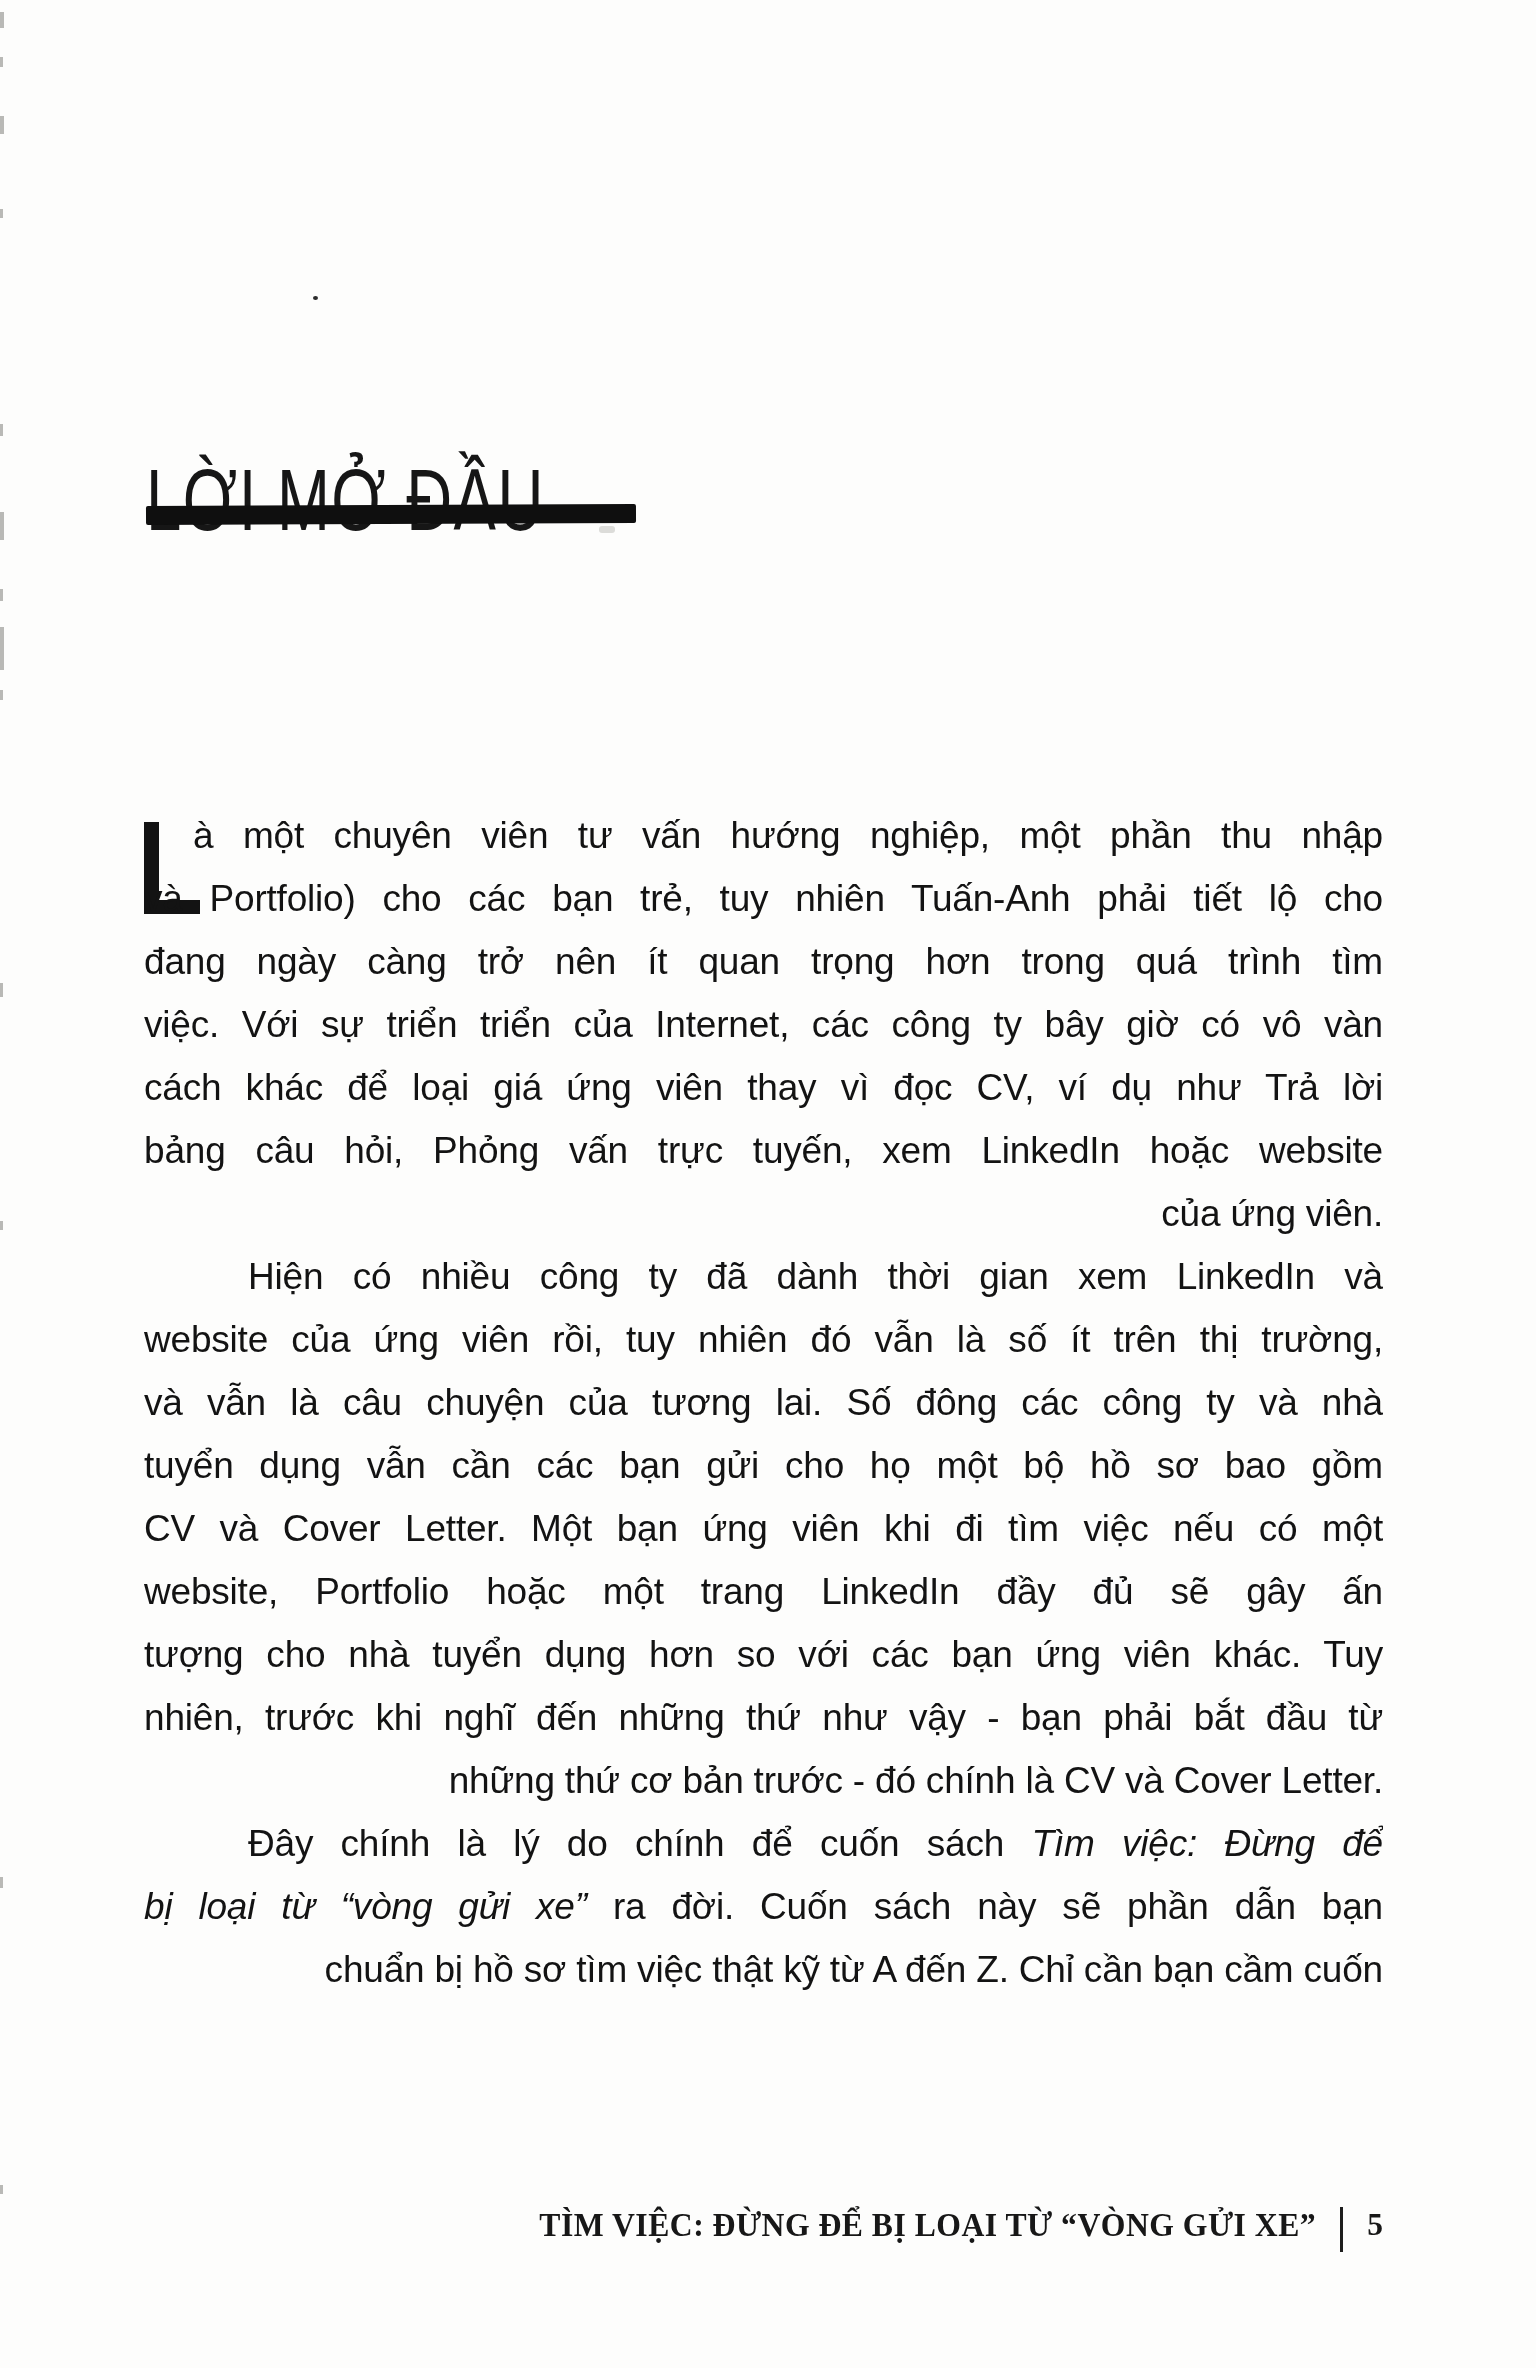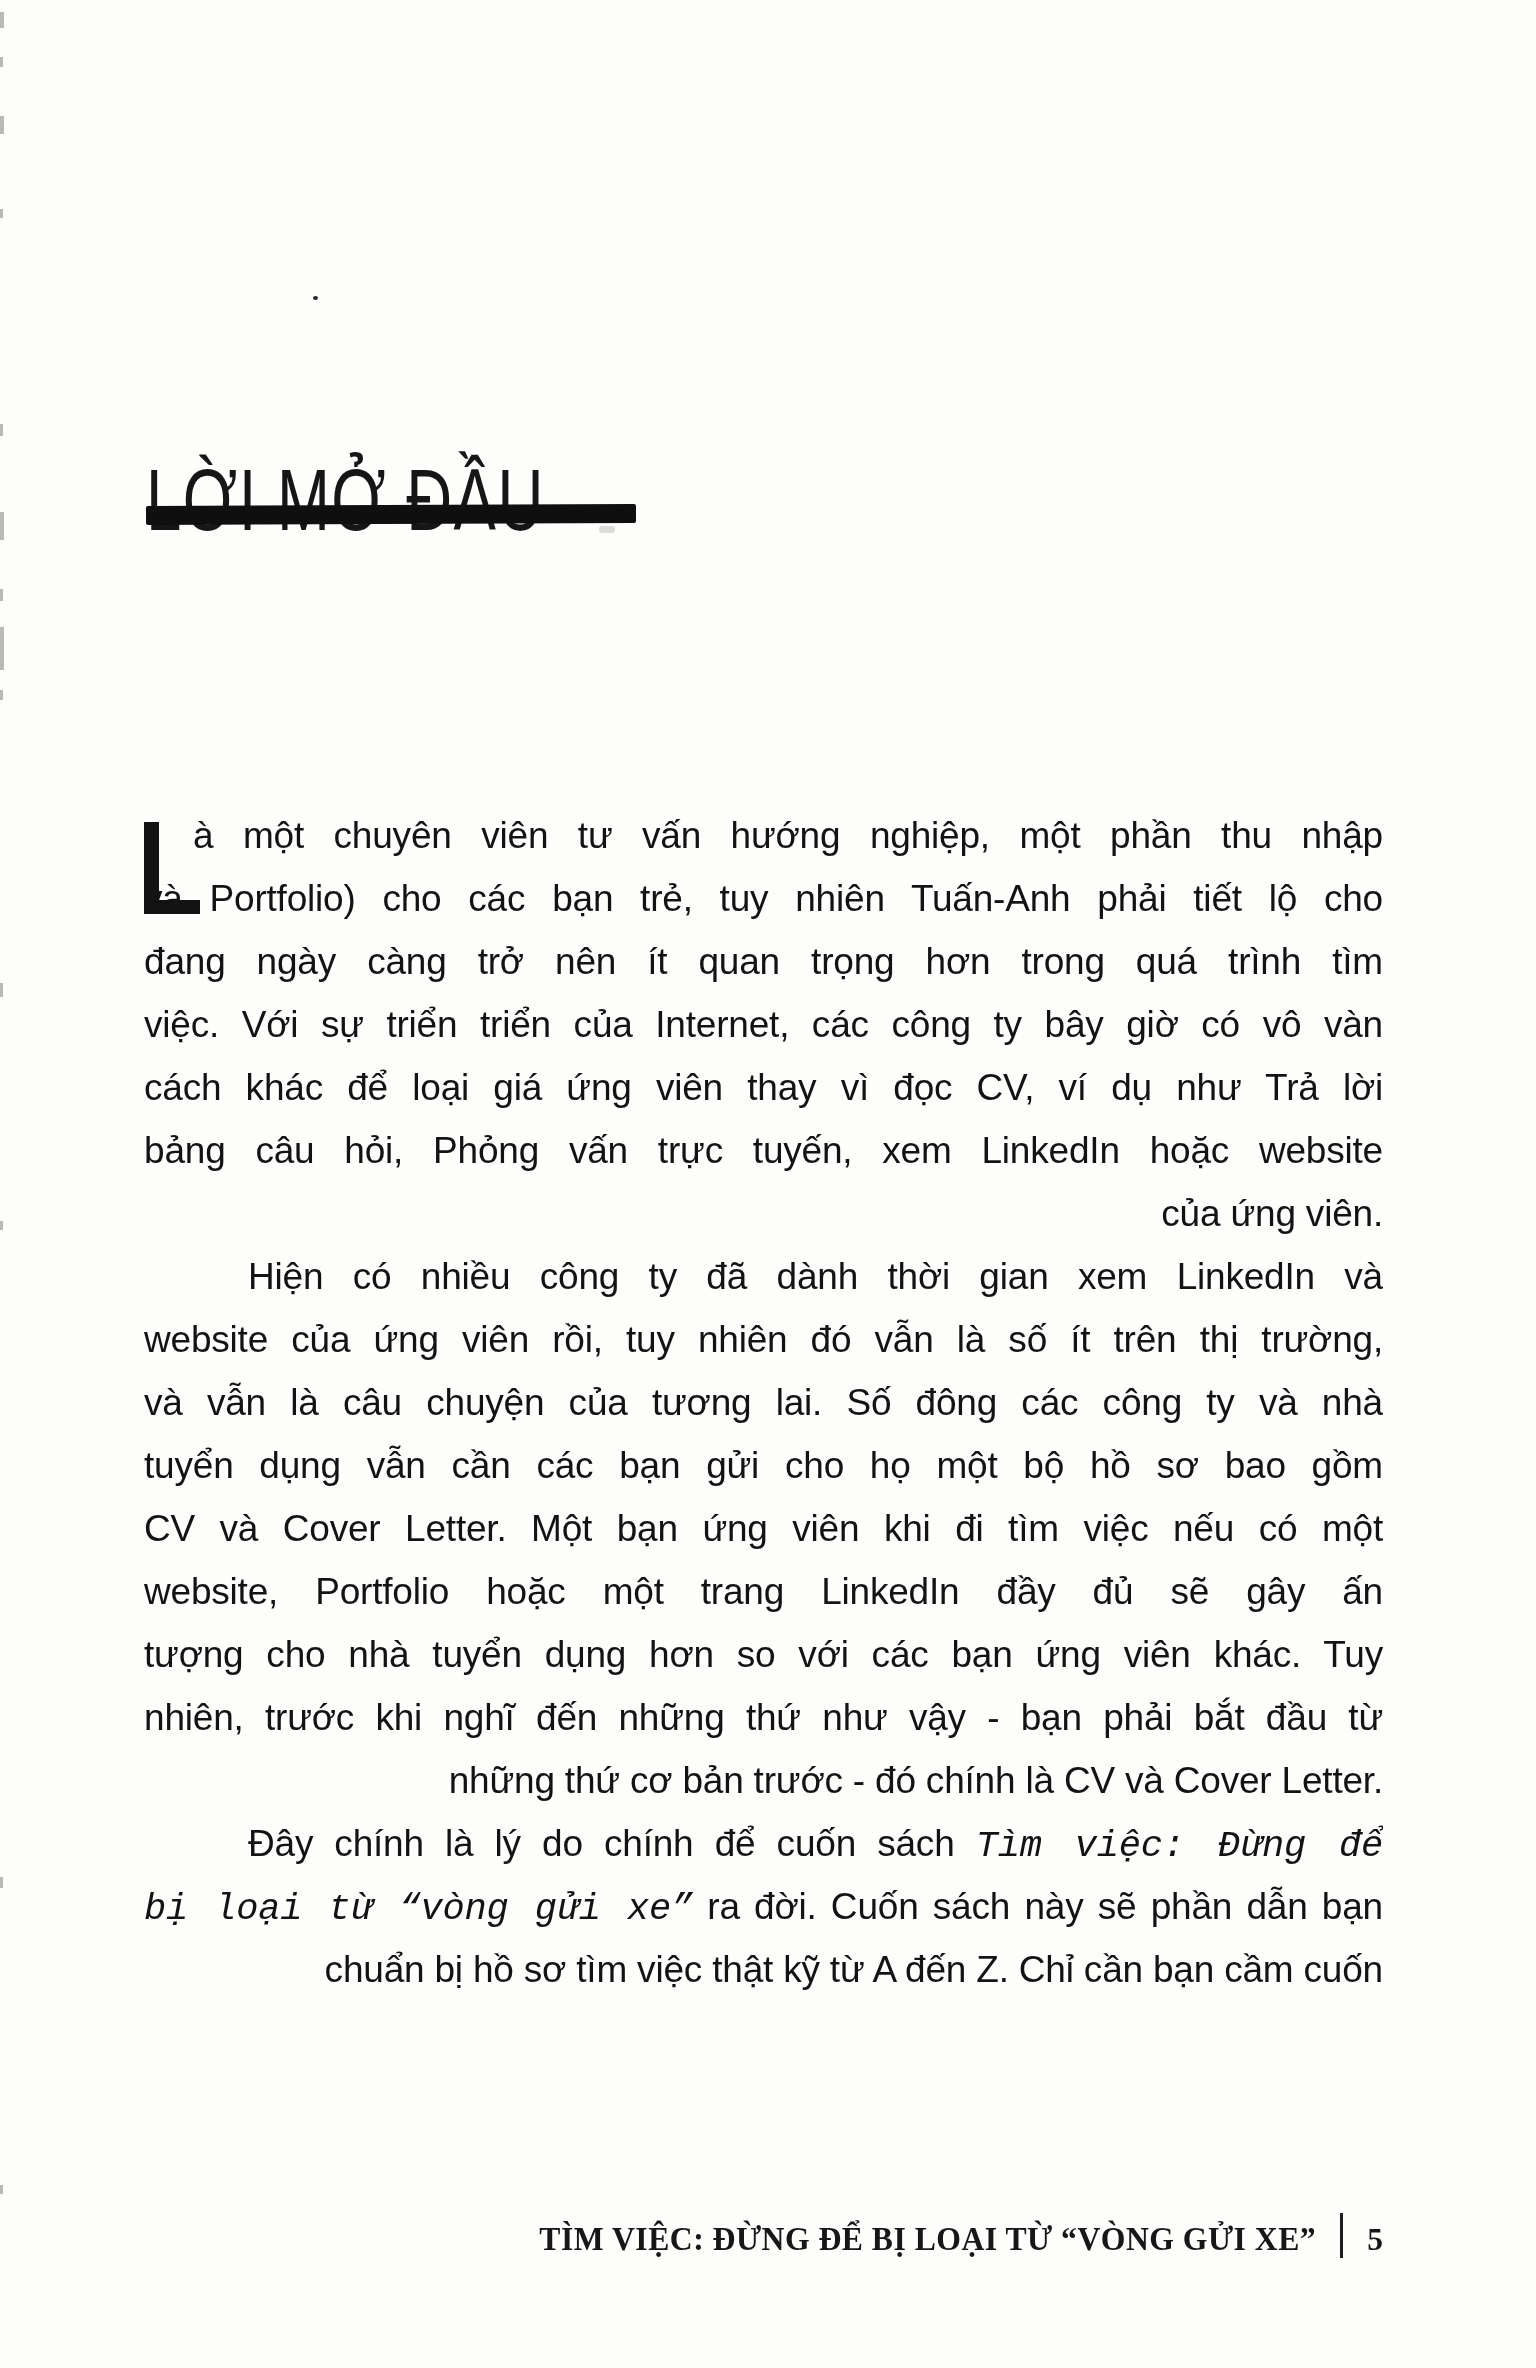"Tìm việc: Đừng để" .em { font-family: Liberation Mono, monospace -> none }
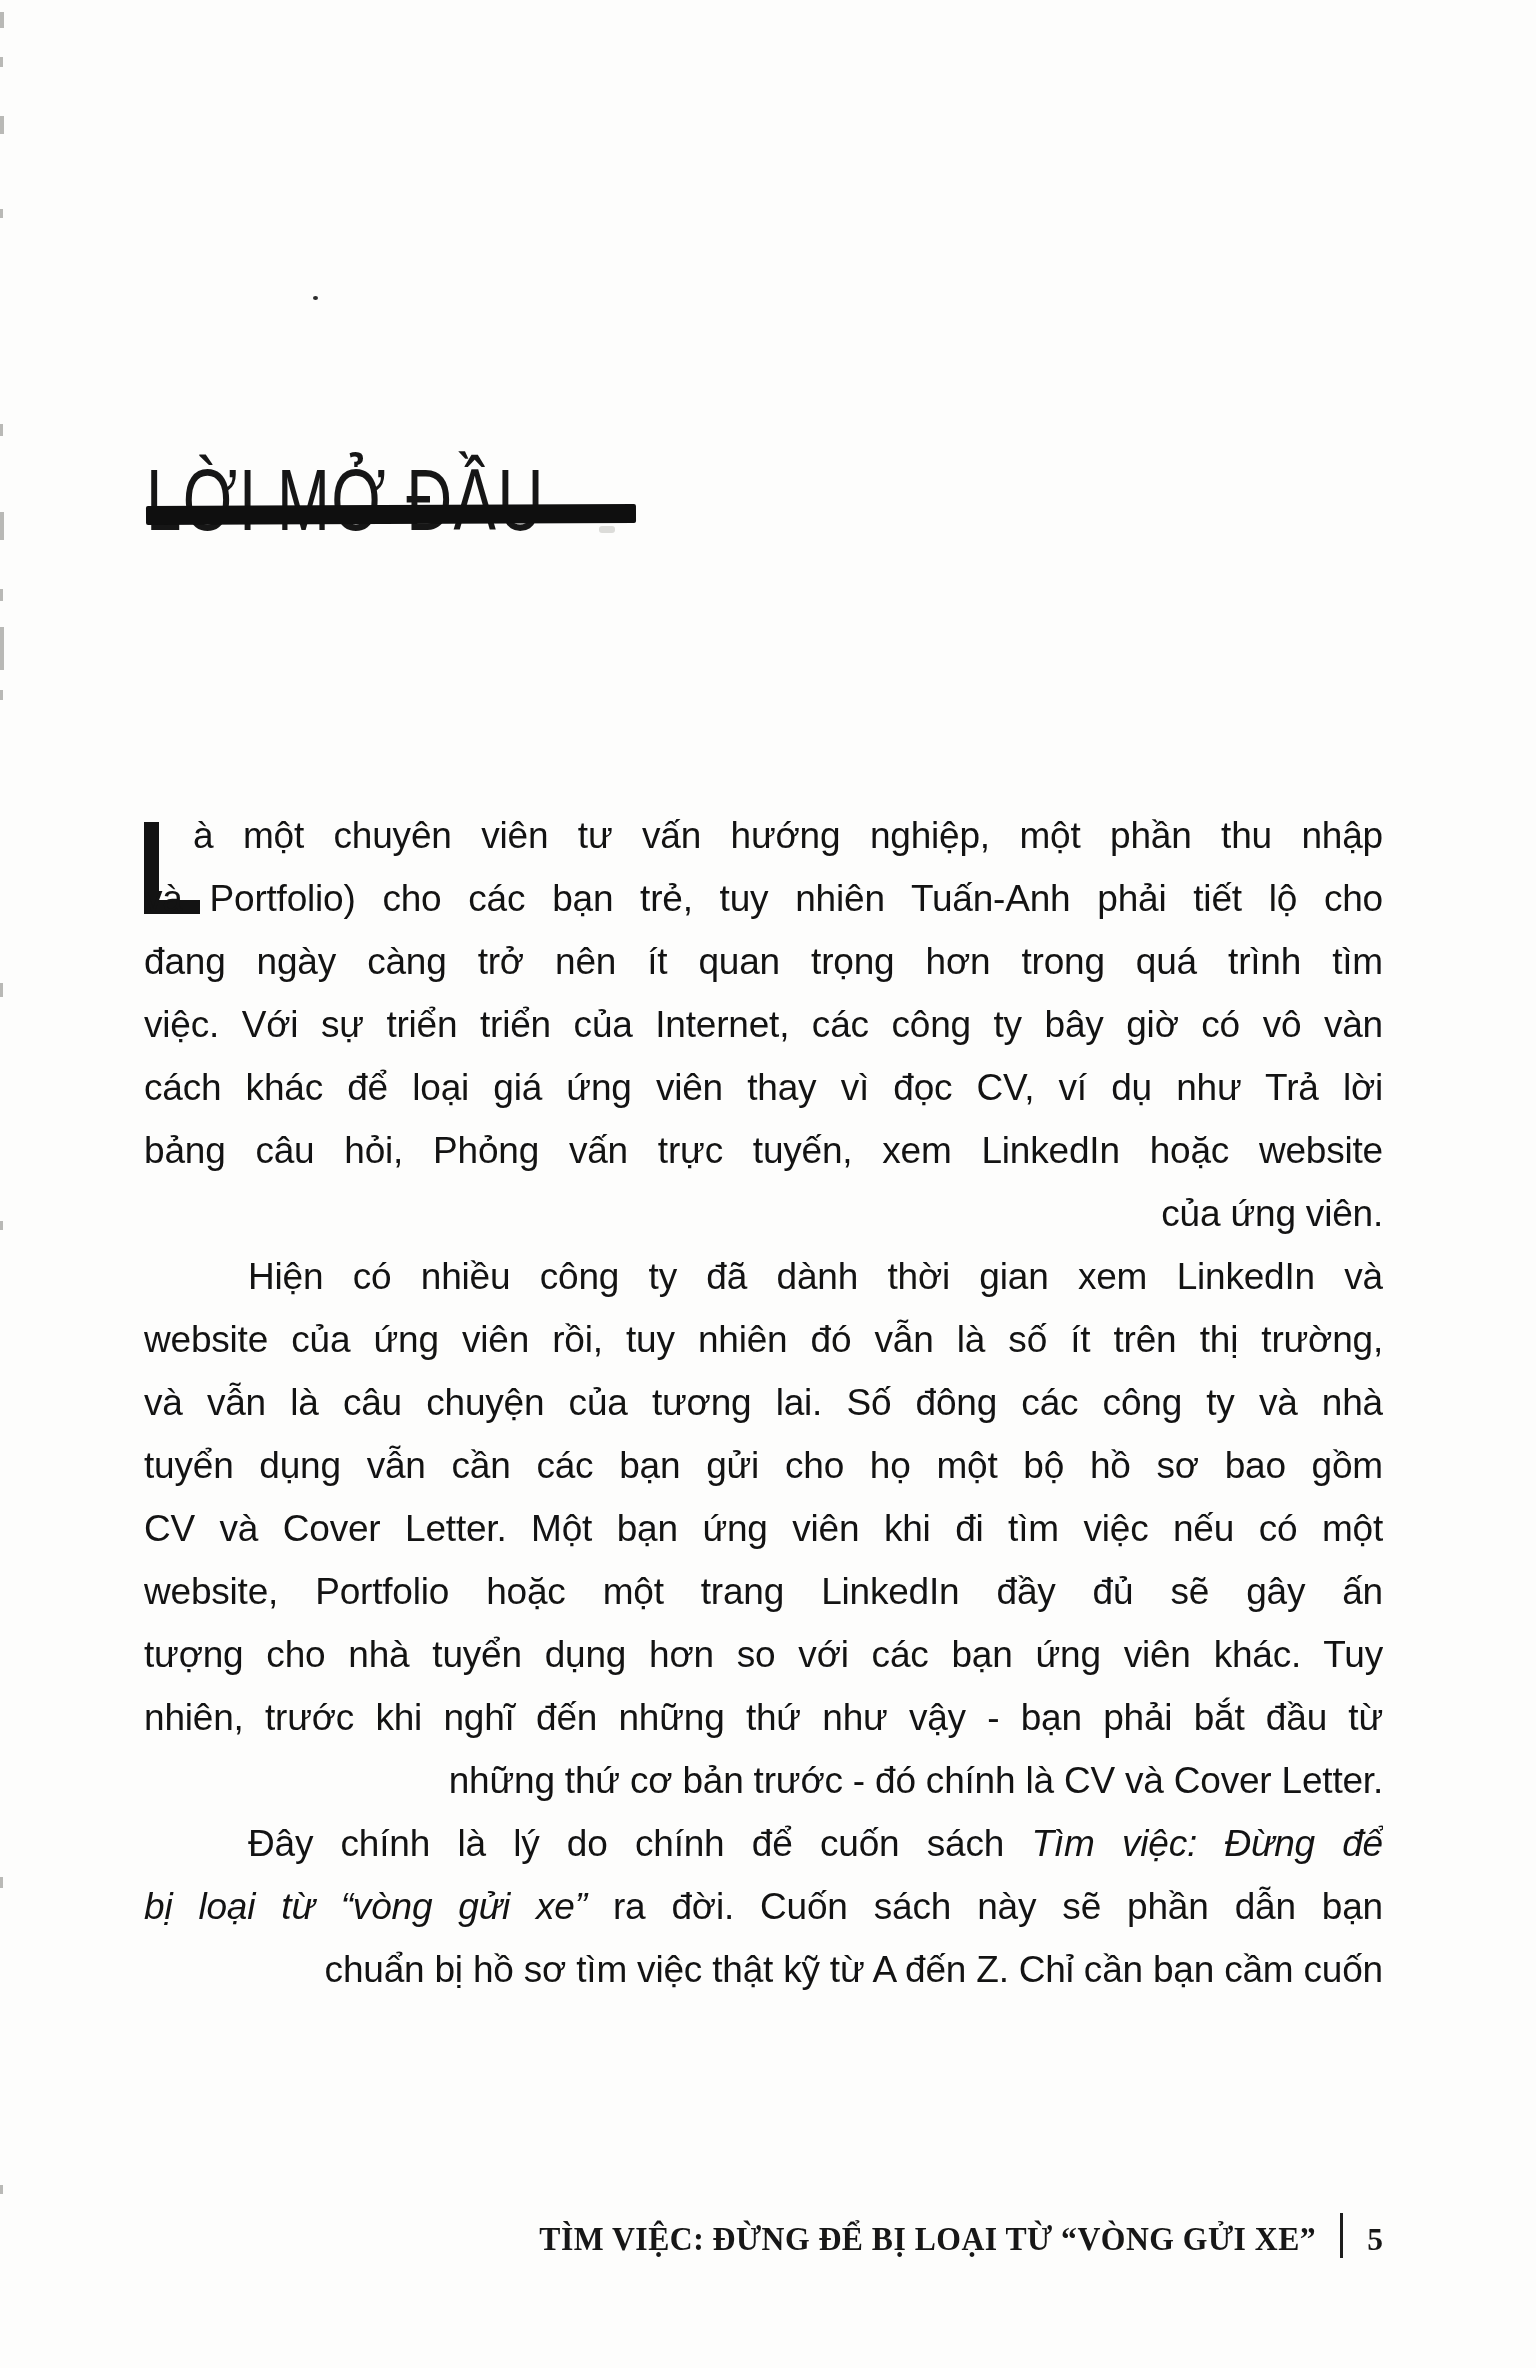"TÌM VIỆC: ĐỪNG ĐỂ BỊ" .footer { align-items: flex-end -> flex-start }
